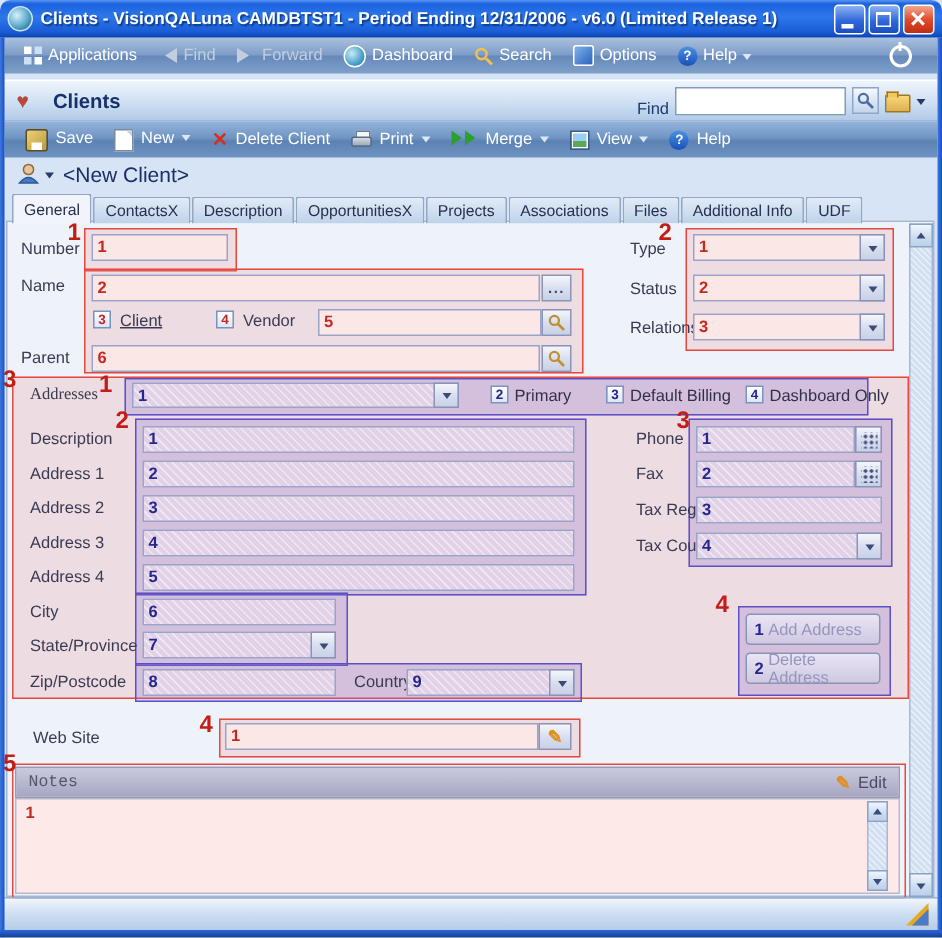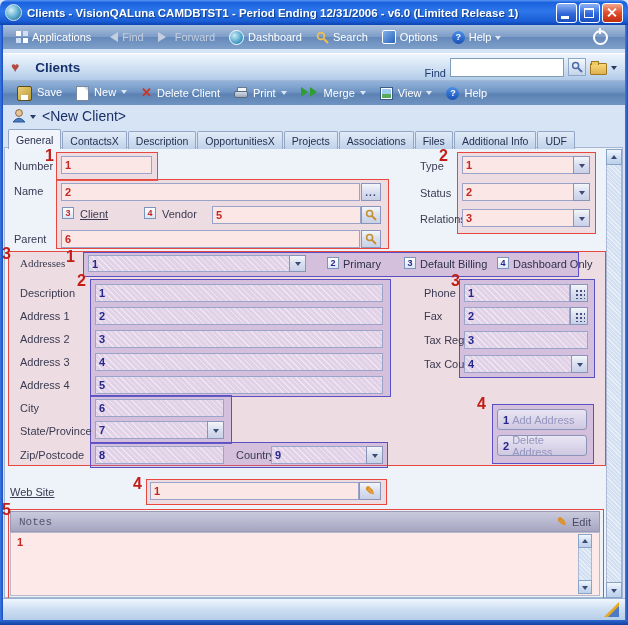"Web Site" span.lbl { left: 10px -> 22px; text-decoration: underline -> none }
